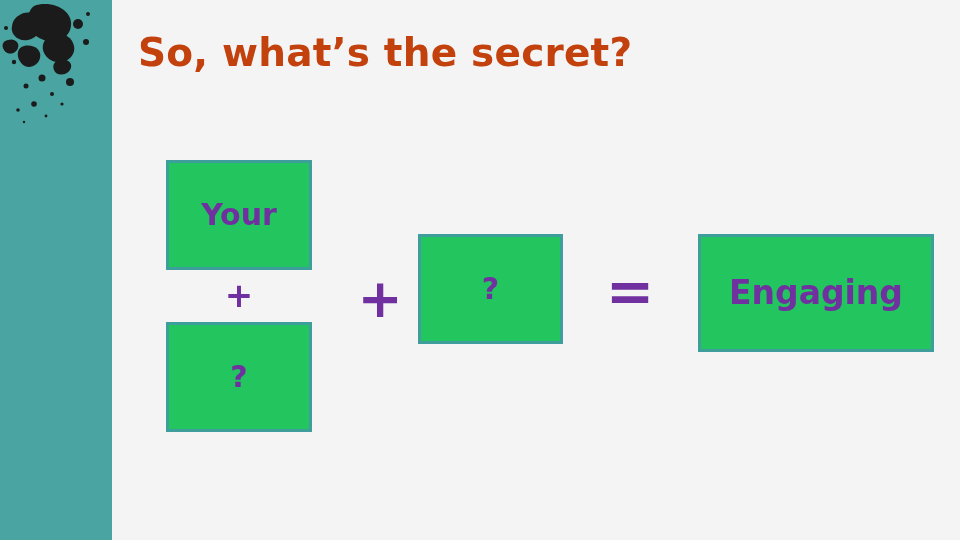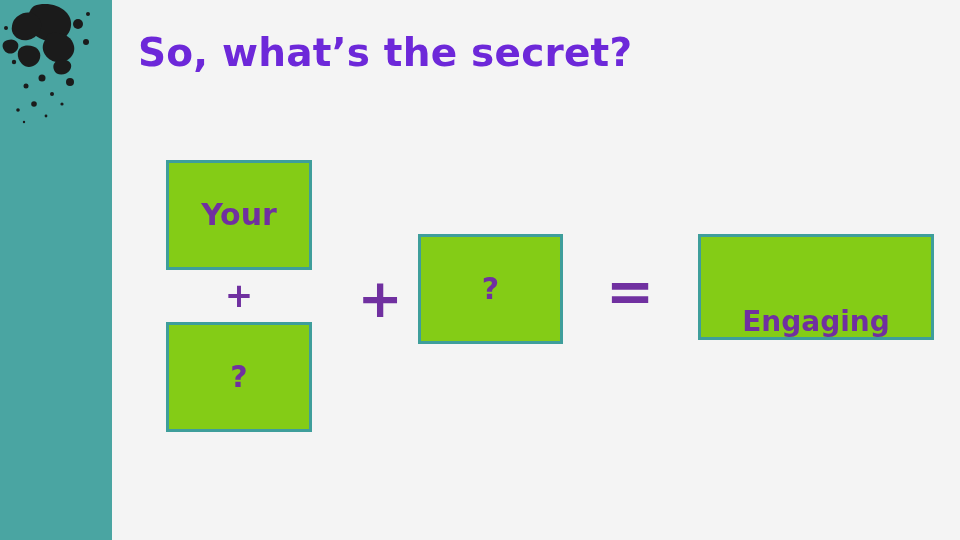"So, what’s the secret?" .title { color: #6d28d9 -> #c2410c }
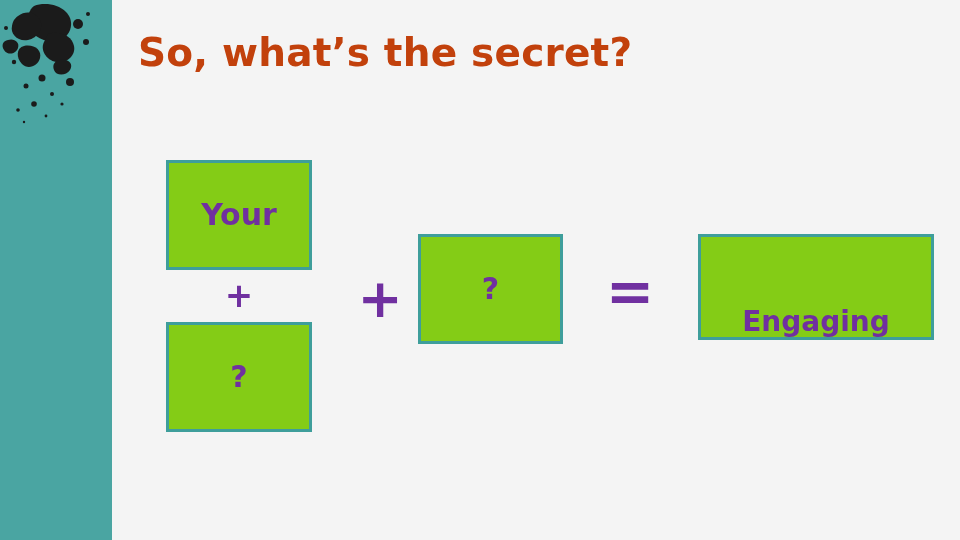"Your" .box { background: #84cc16 -> #22c55e }
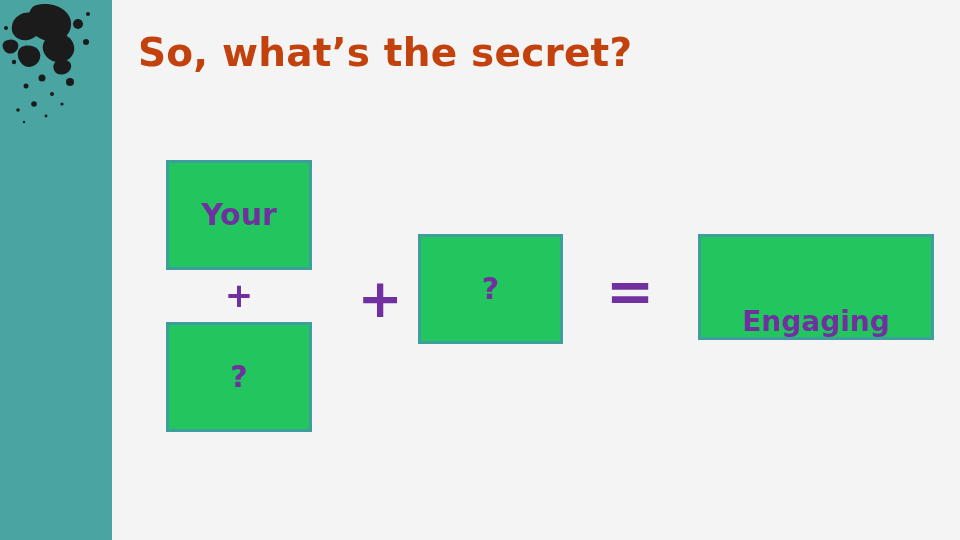"Engaging" .box-result { align-items: flex-end -> none; font-size: 28px -> 33px; height: 106px -> 118px }
